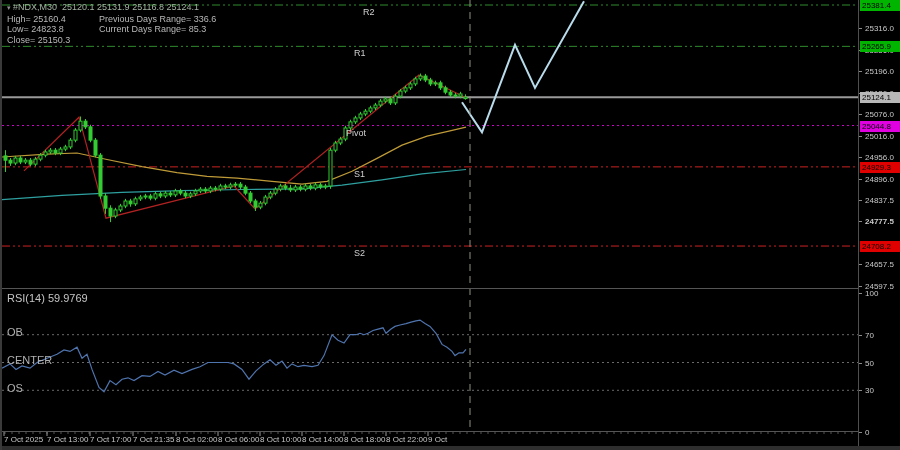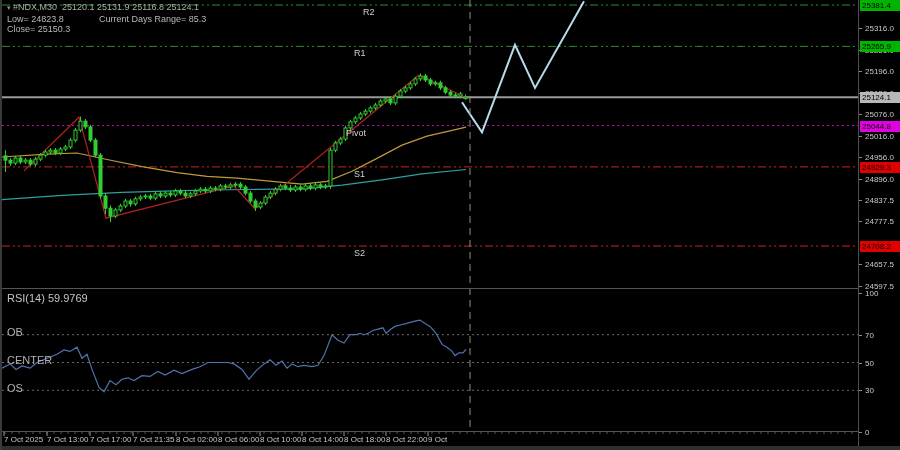"High= 25160.4 Previous Days Range=" div.row { html: none -> <div><span>High= 25160.4</span><span>Previous Days Range= 336.6</span></div> }
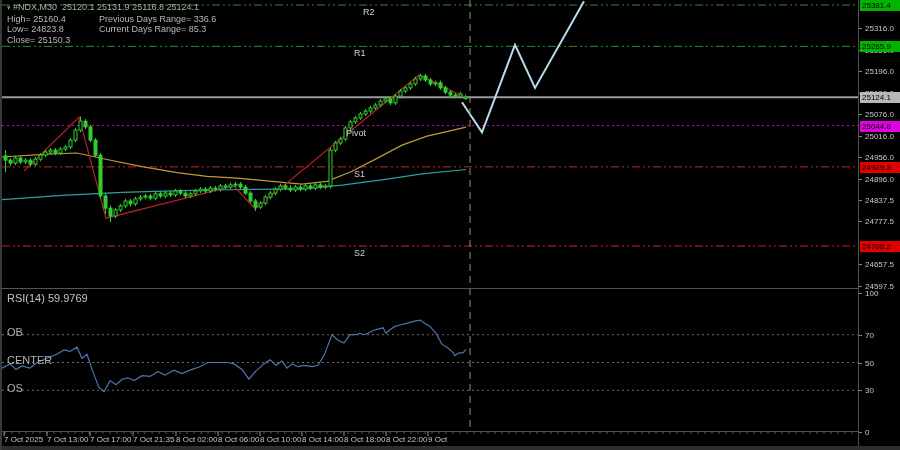"24777.5" div.tick { font-weight: none -> bold }
